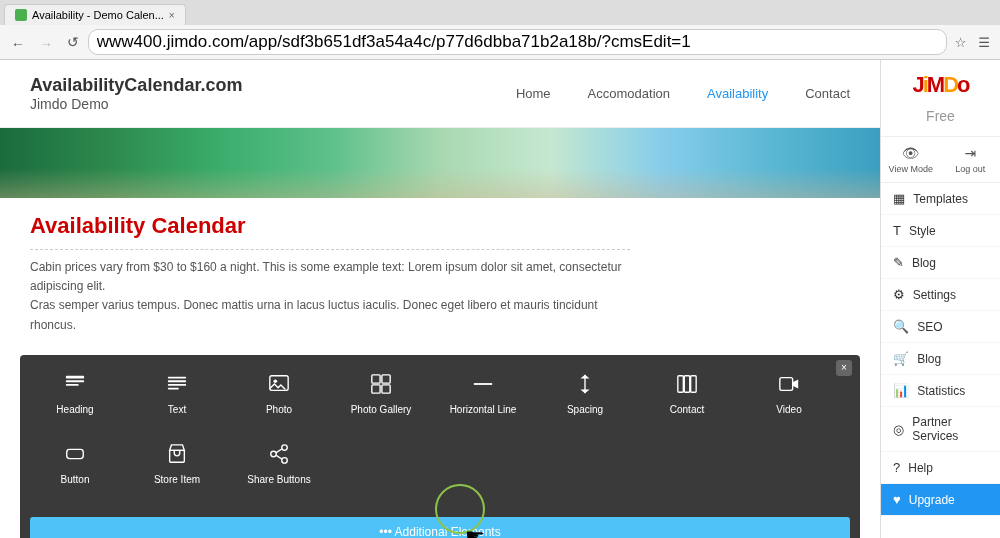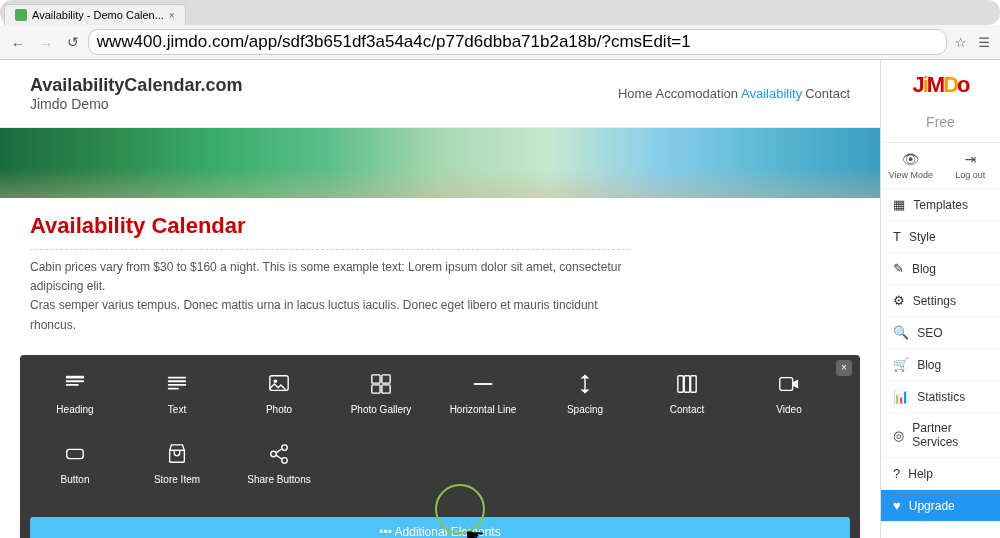"Availability - Demo Calen..." .tab-bar { border-radius: 12px -> none }
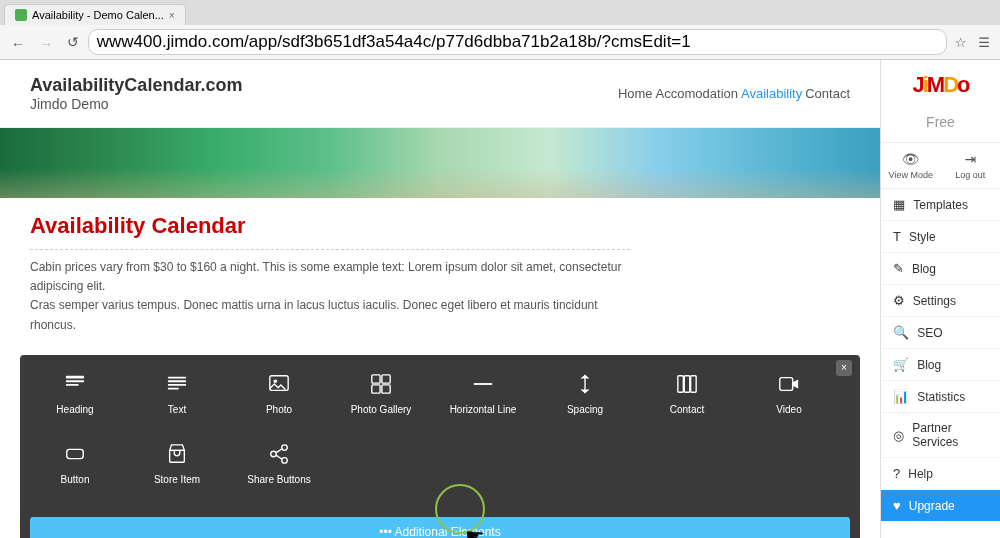"Home" .site-nav { gap: 3px -> 37px }
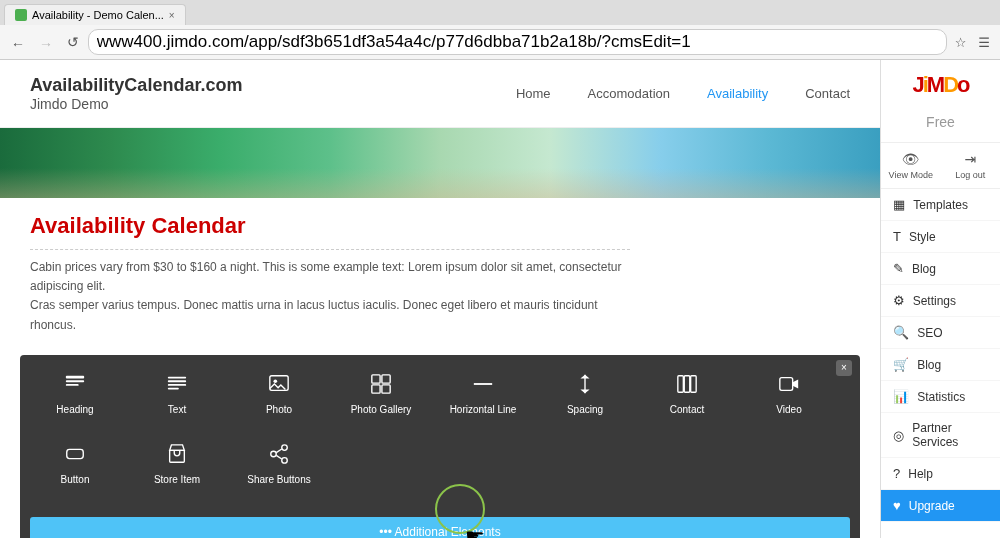"JiMDo" .jimdo-logo { margin-bottom: 16px -> 10px }
